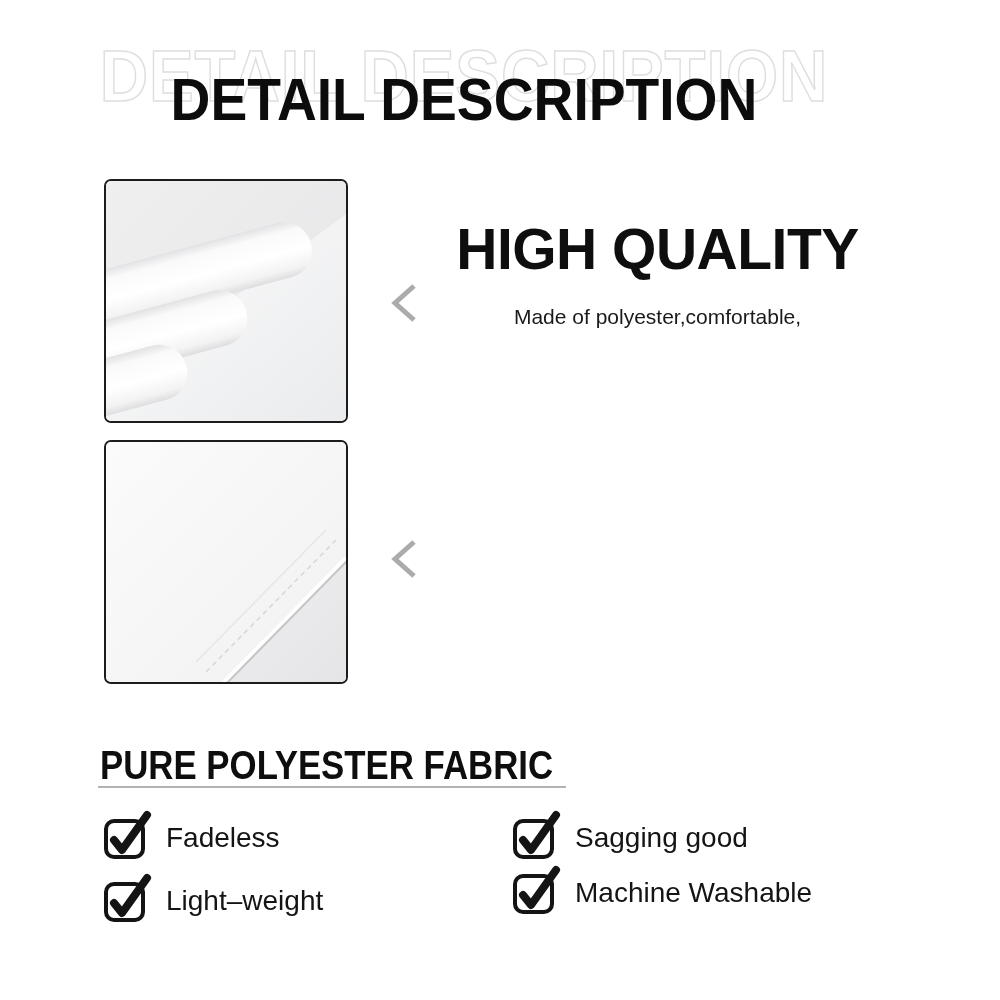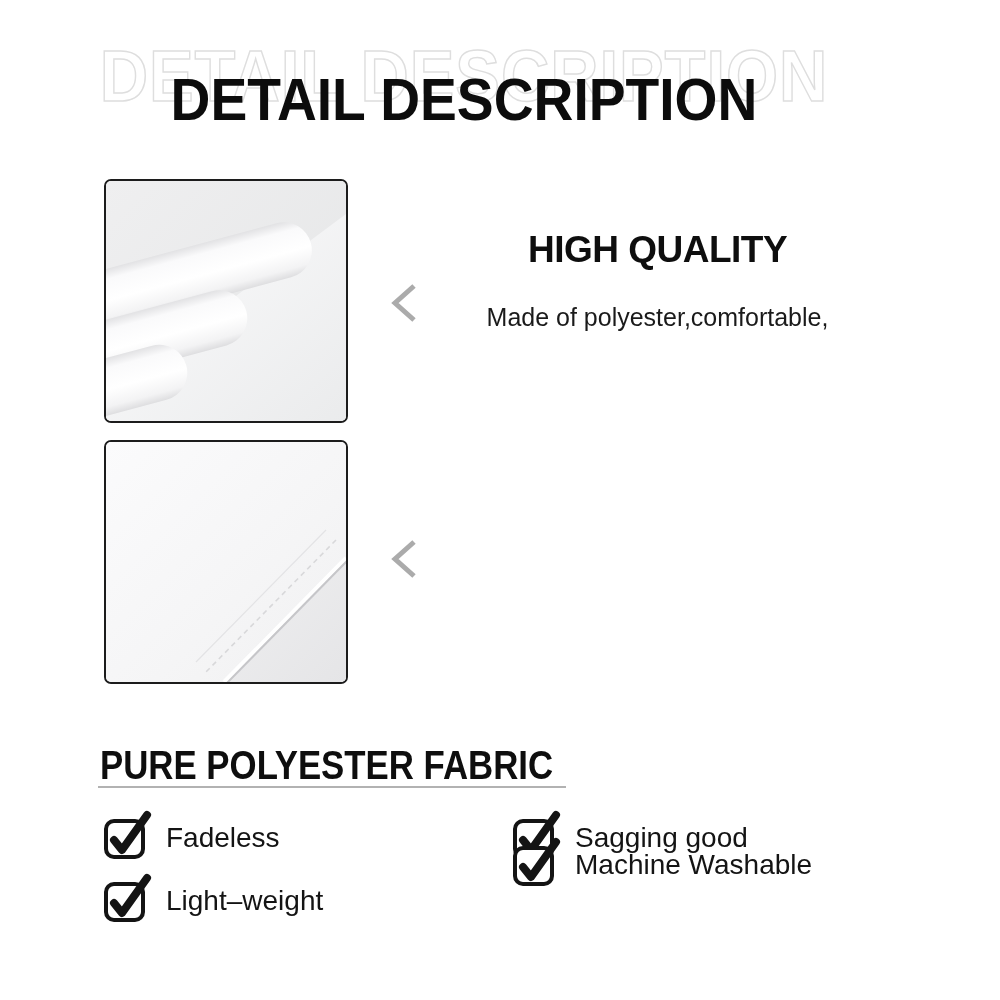"HIGH QUALITY" .feat-text h2 { font-size: 37px -> 57px }
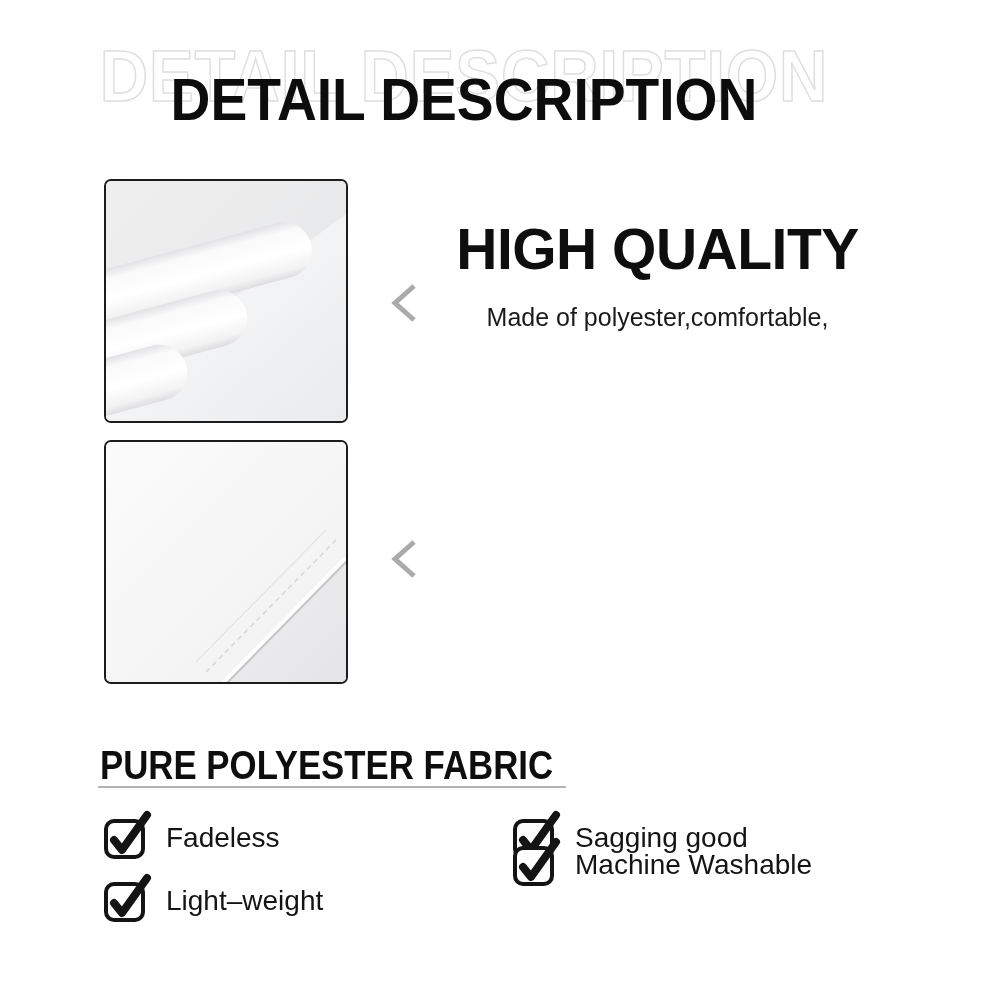"Made of polyester,comfortable," .feat-text p { font-size: 25px -> 21px }
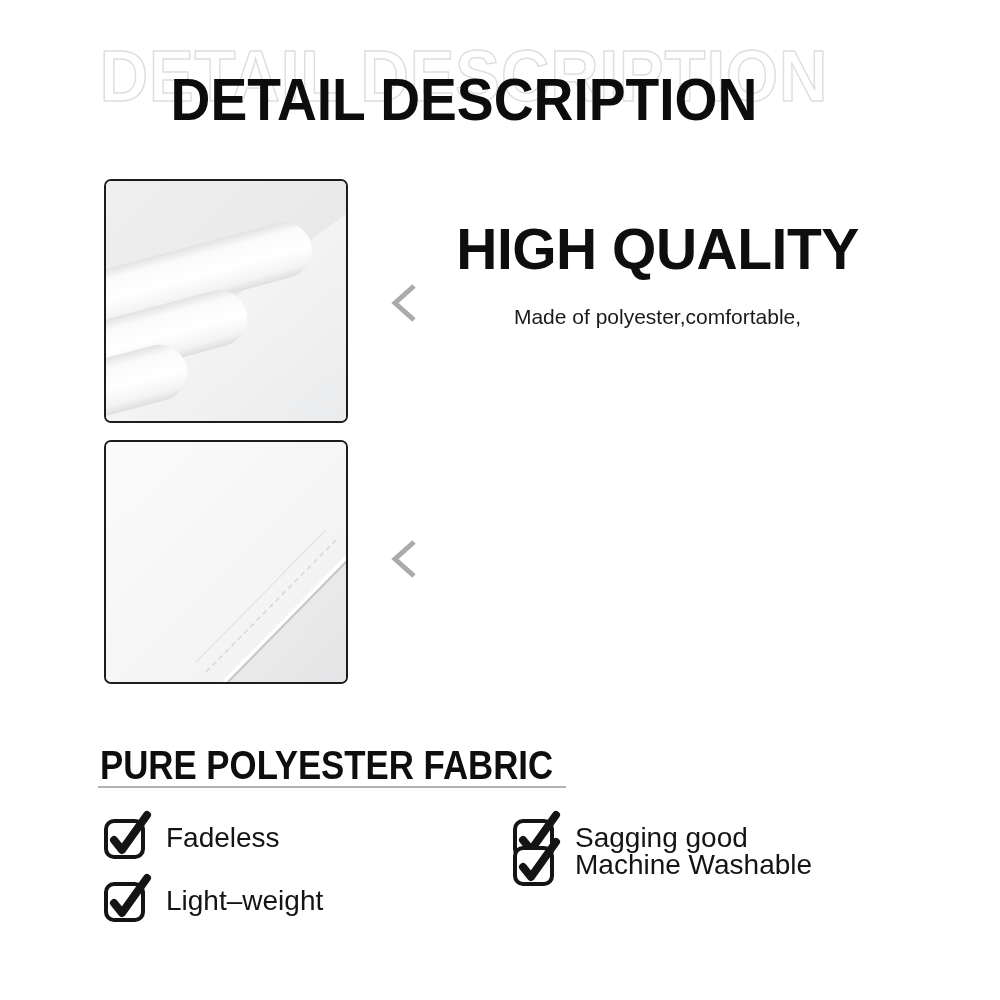"Machine Washable" #check-item-3 { top: 840px -> 868px }
